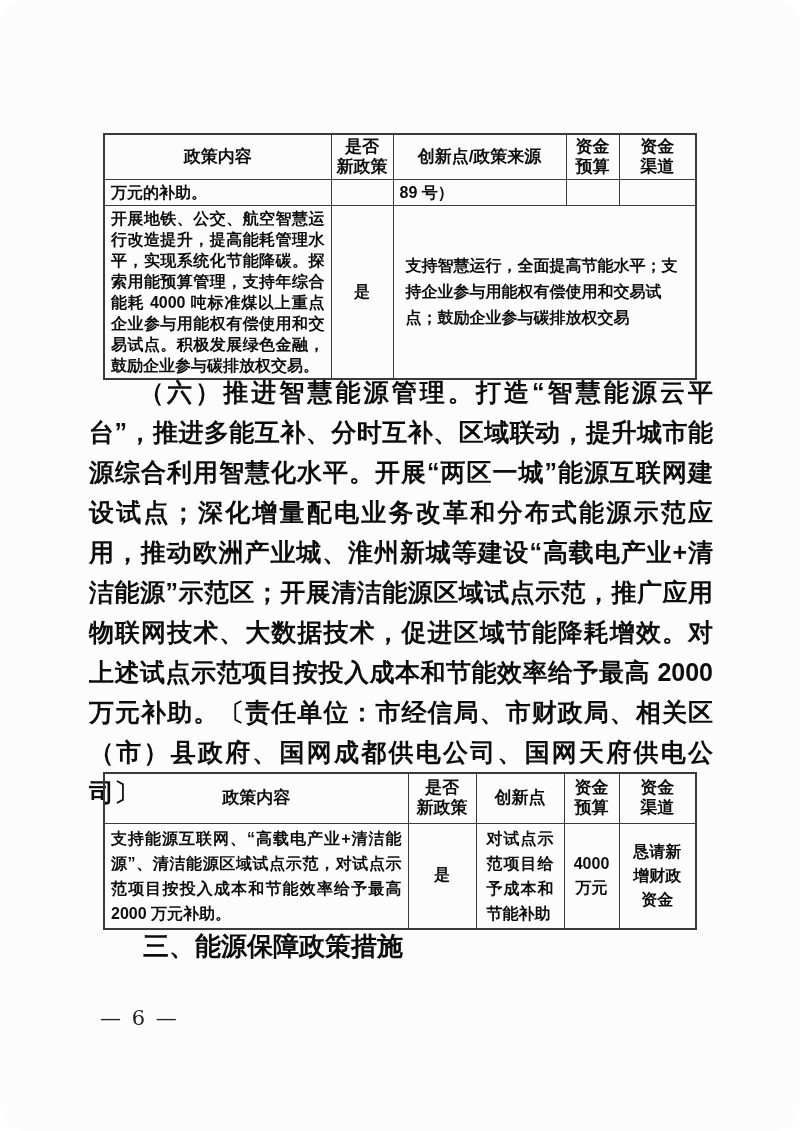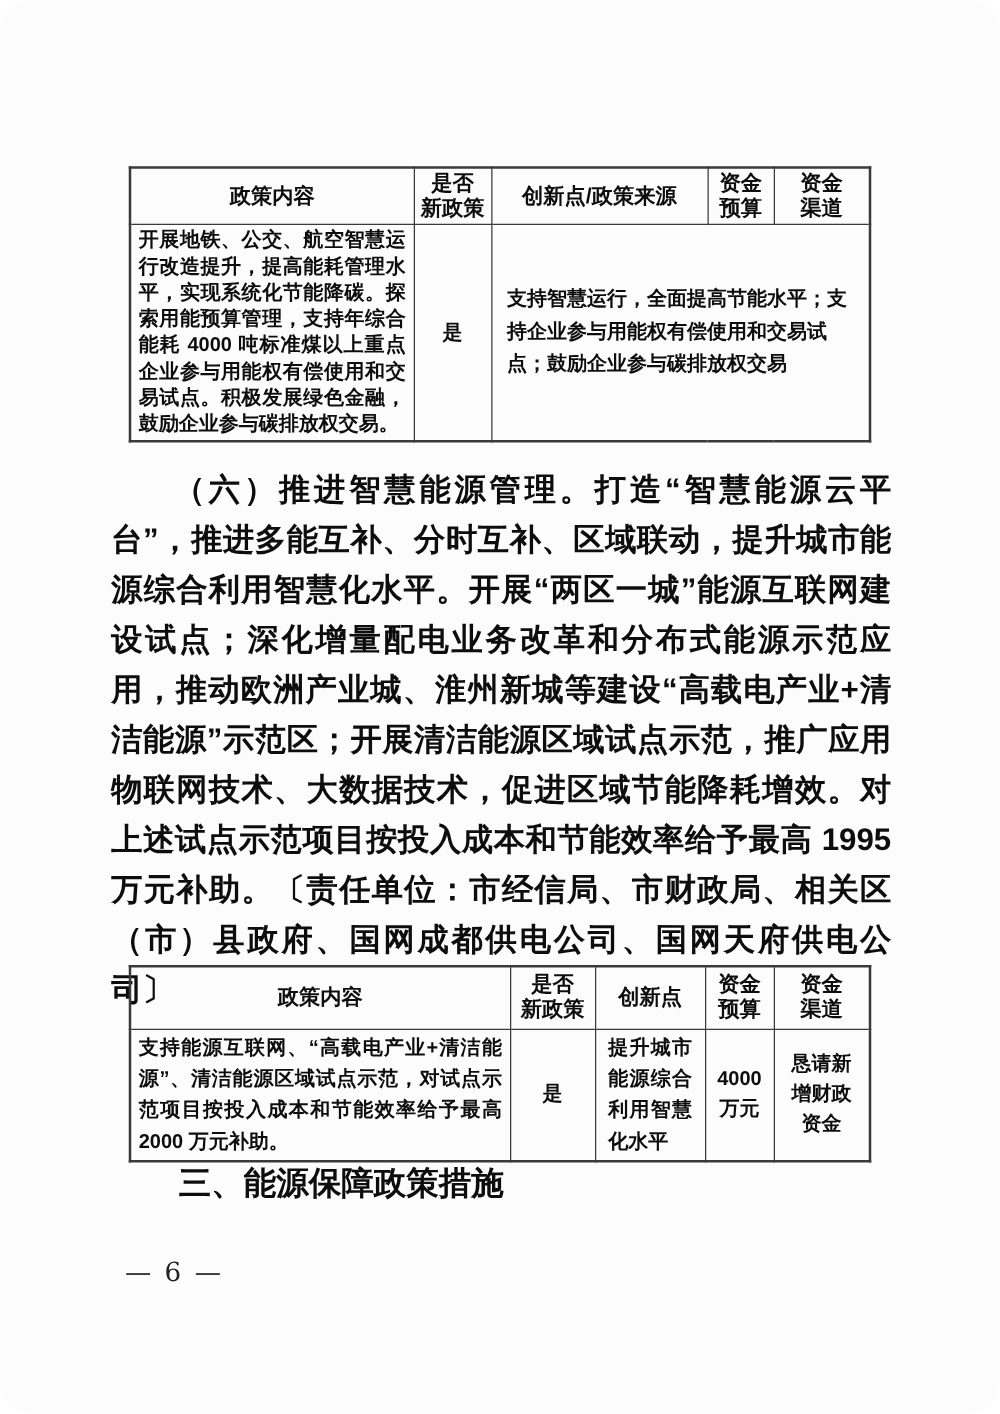"万元的补助。" tr.row-carry { html: none -> <tr> <td>万元的补助。</td> <td></td> <td>89 号）</td> <td></td> <td></td> </tr> }
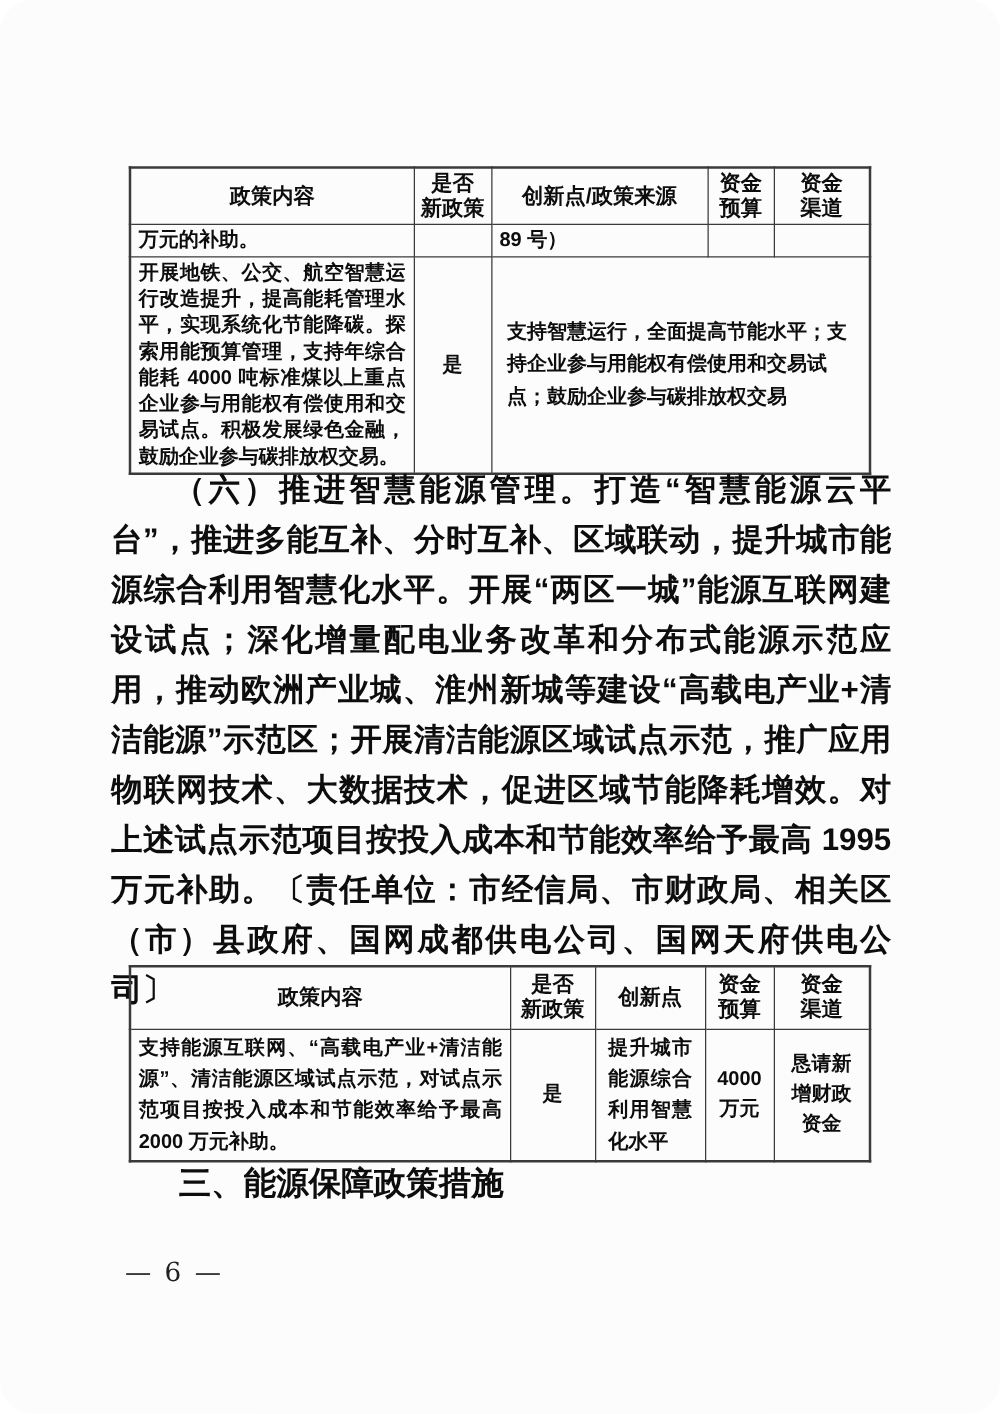"（六）推进智慧能源管理。打造“智慧能源云平台”，推进多能互补、分时互补、区域联动" p.bodytext { text: 1995 -> 2000 }
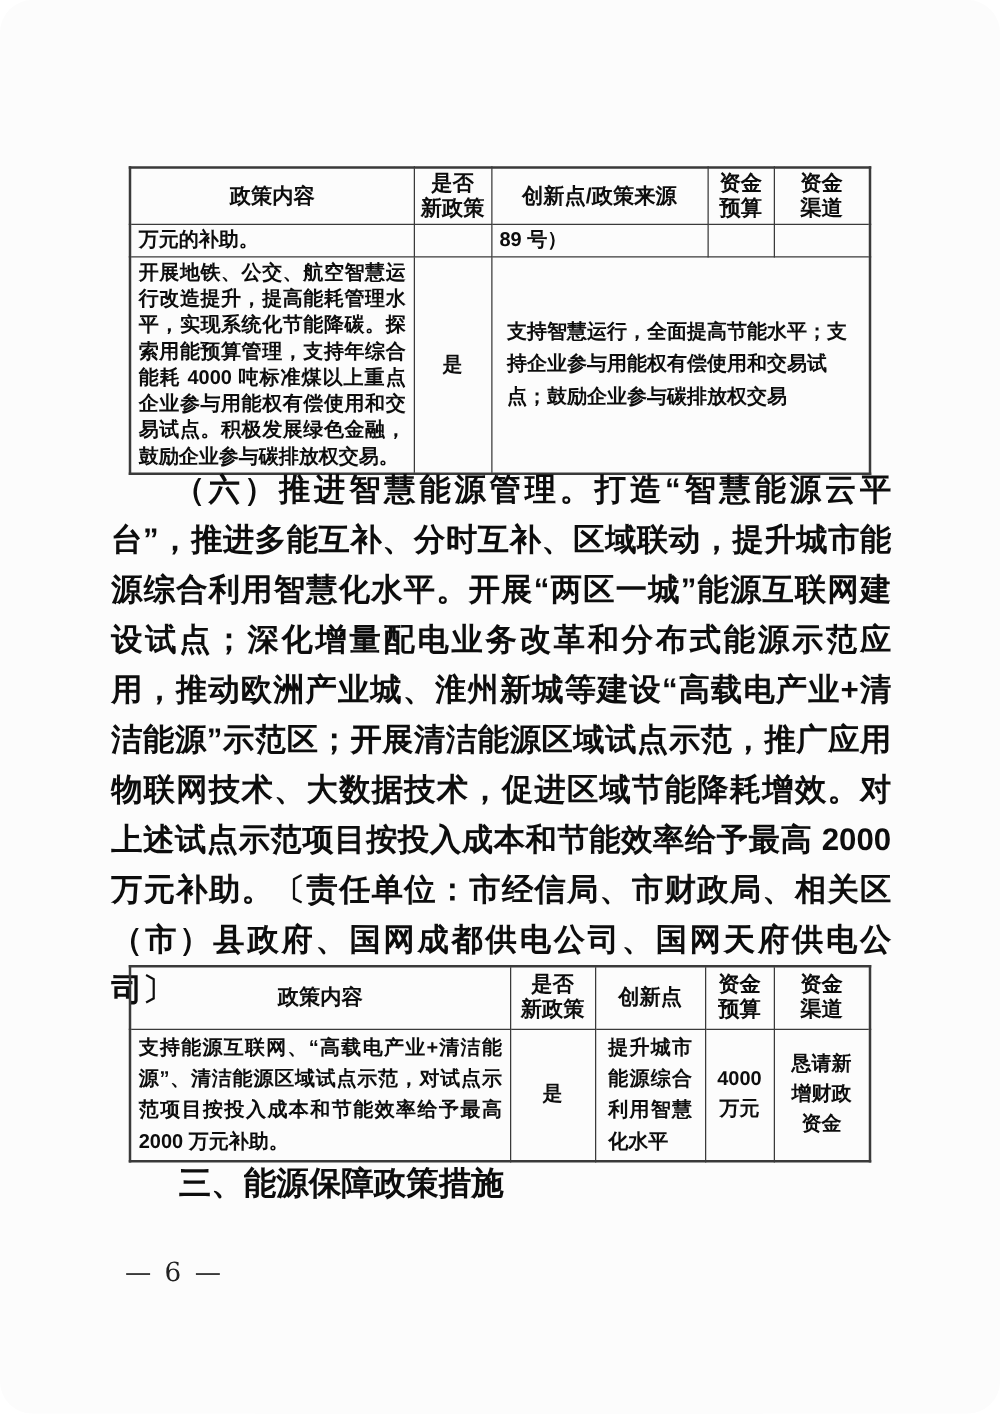"提升城市能源综合利用智慧化水平" td.cell-innov { text: 提升城市能源综合利用智慧化水平 -> 对试点示范项目给予成本和节能补助 }
